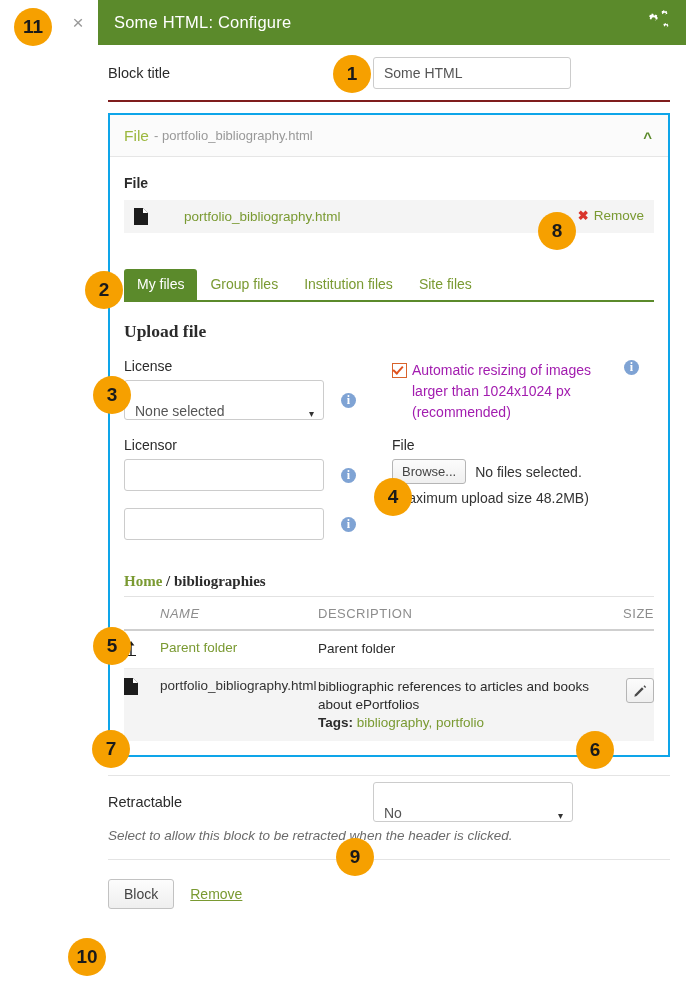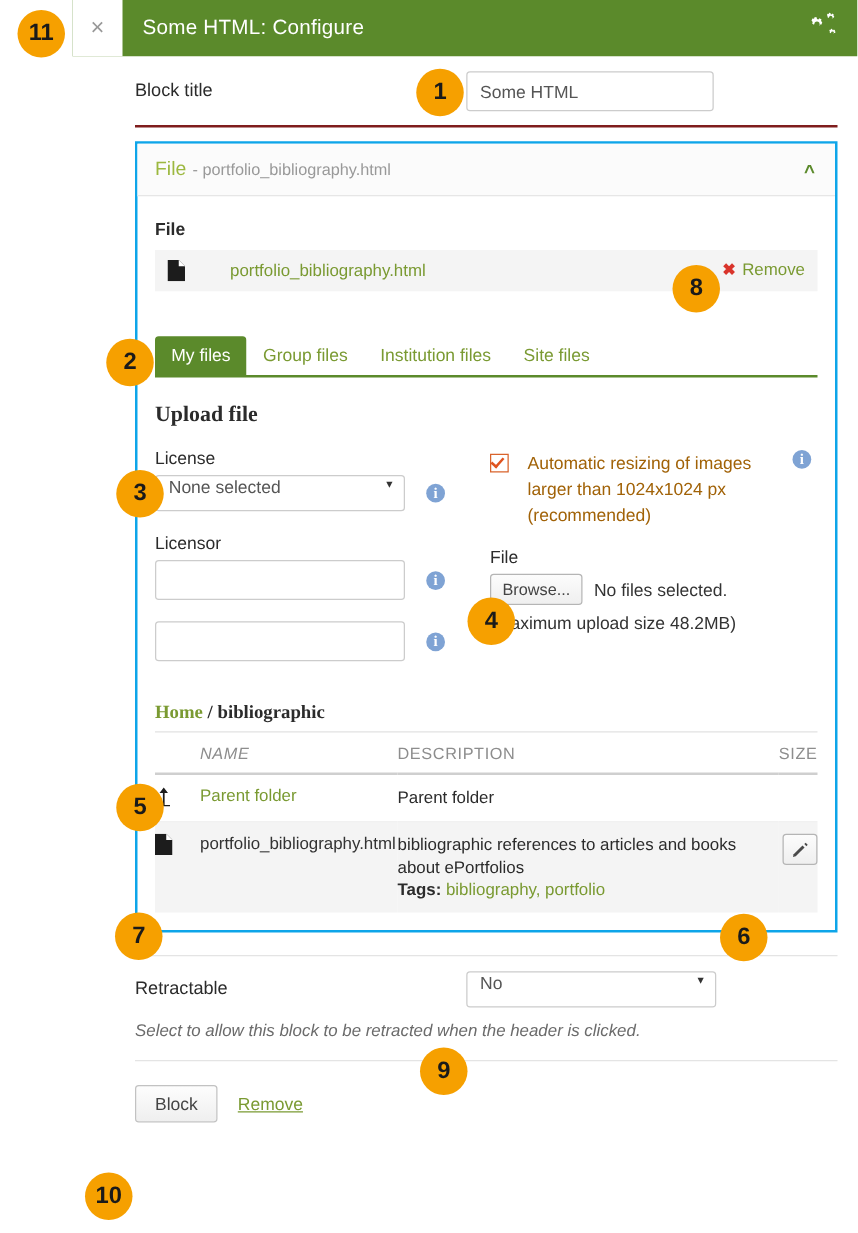"Automatic resizing of images larger" .chk-text { color: #a16207 -> #a21caf; margin-left: 15px -> 5px }
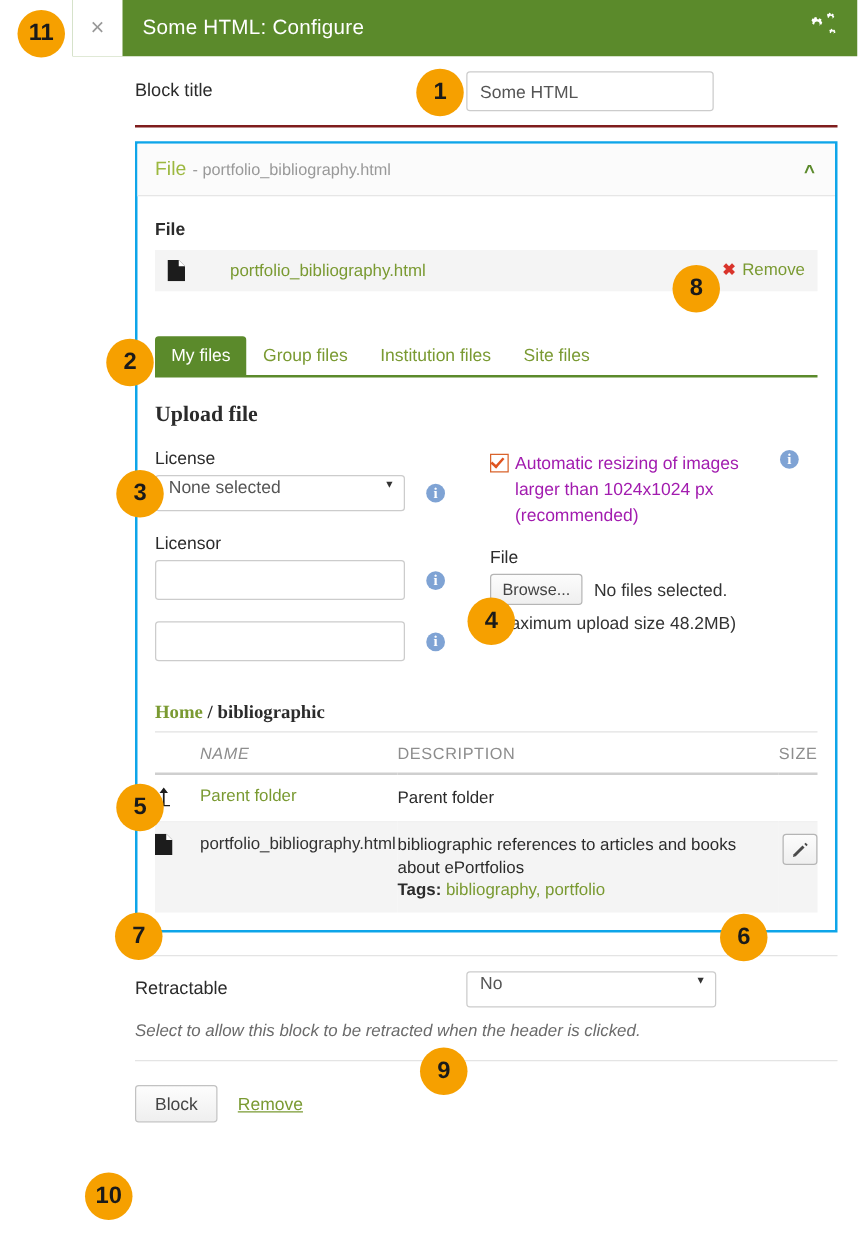"None selected" .select-box { align-items: flex-start -> flex-end; height: 29px -> 40px }
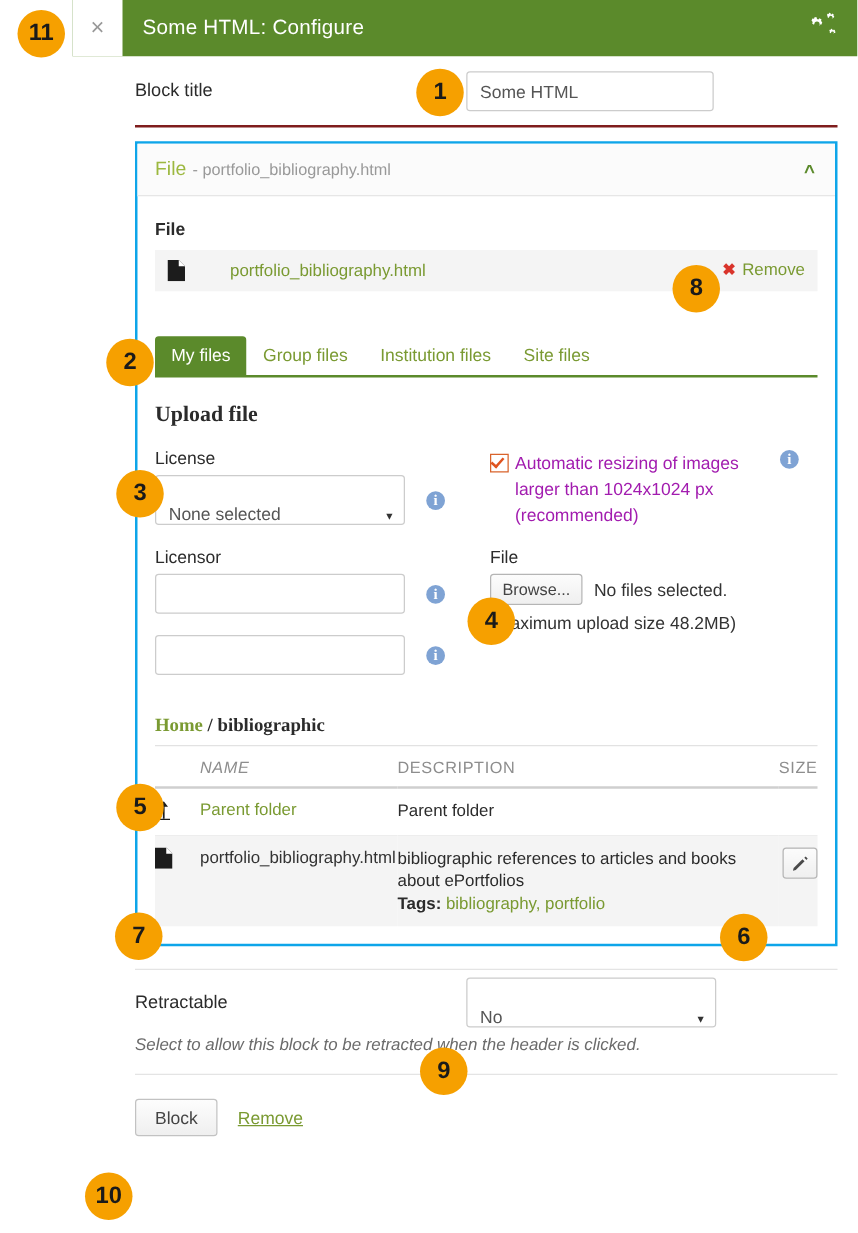"bibliographic" span.cur { text: bibliographic -> bibliographies }
